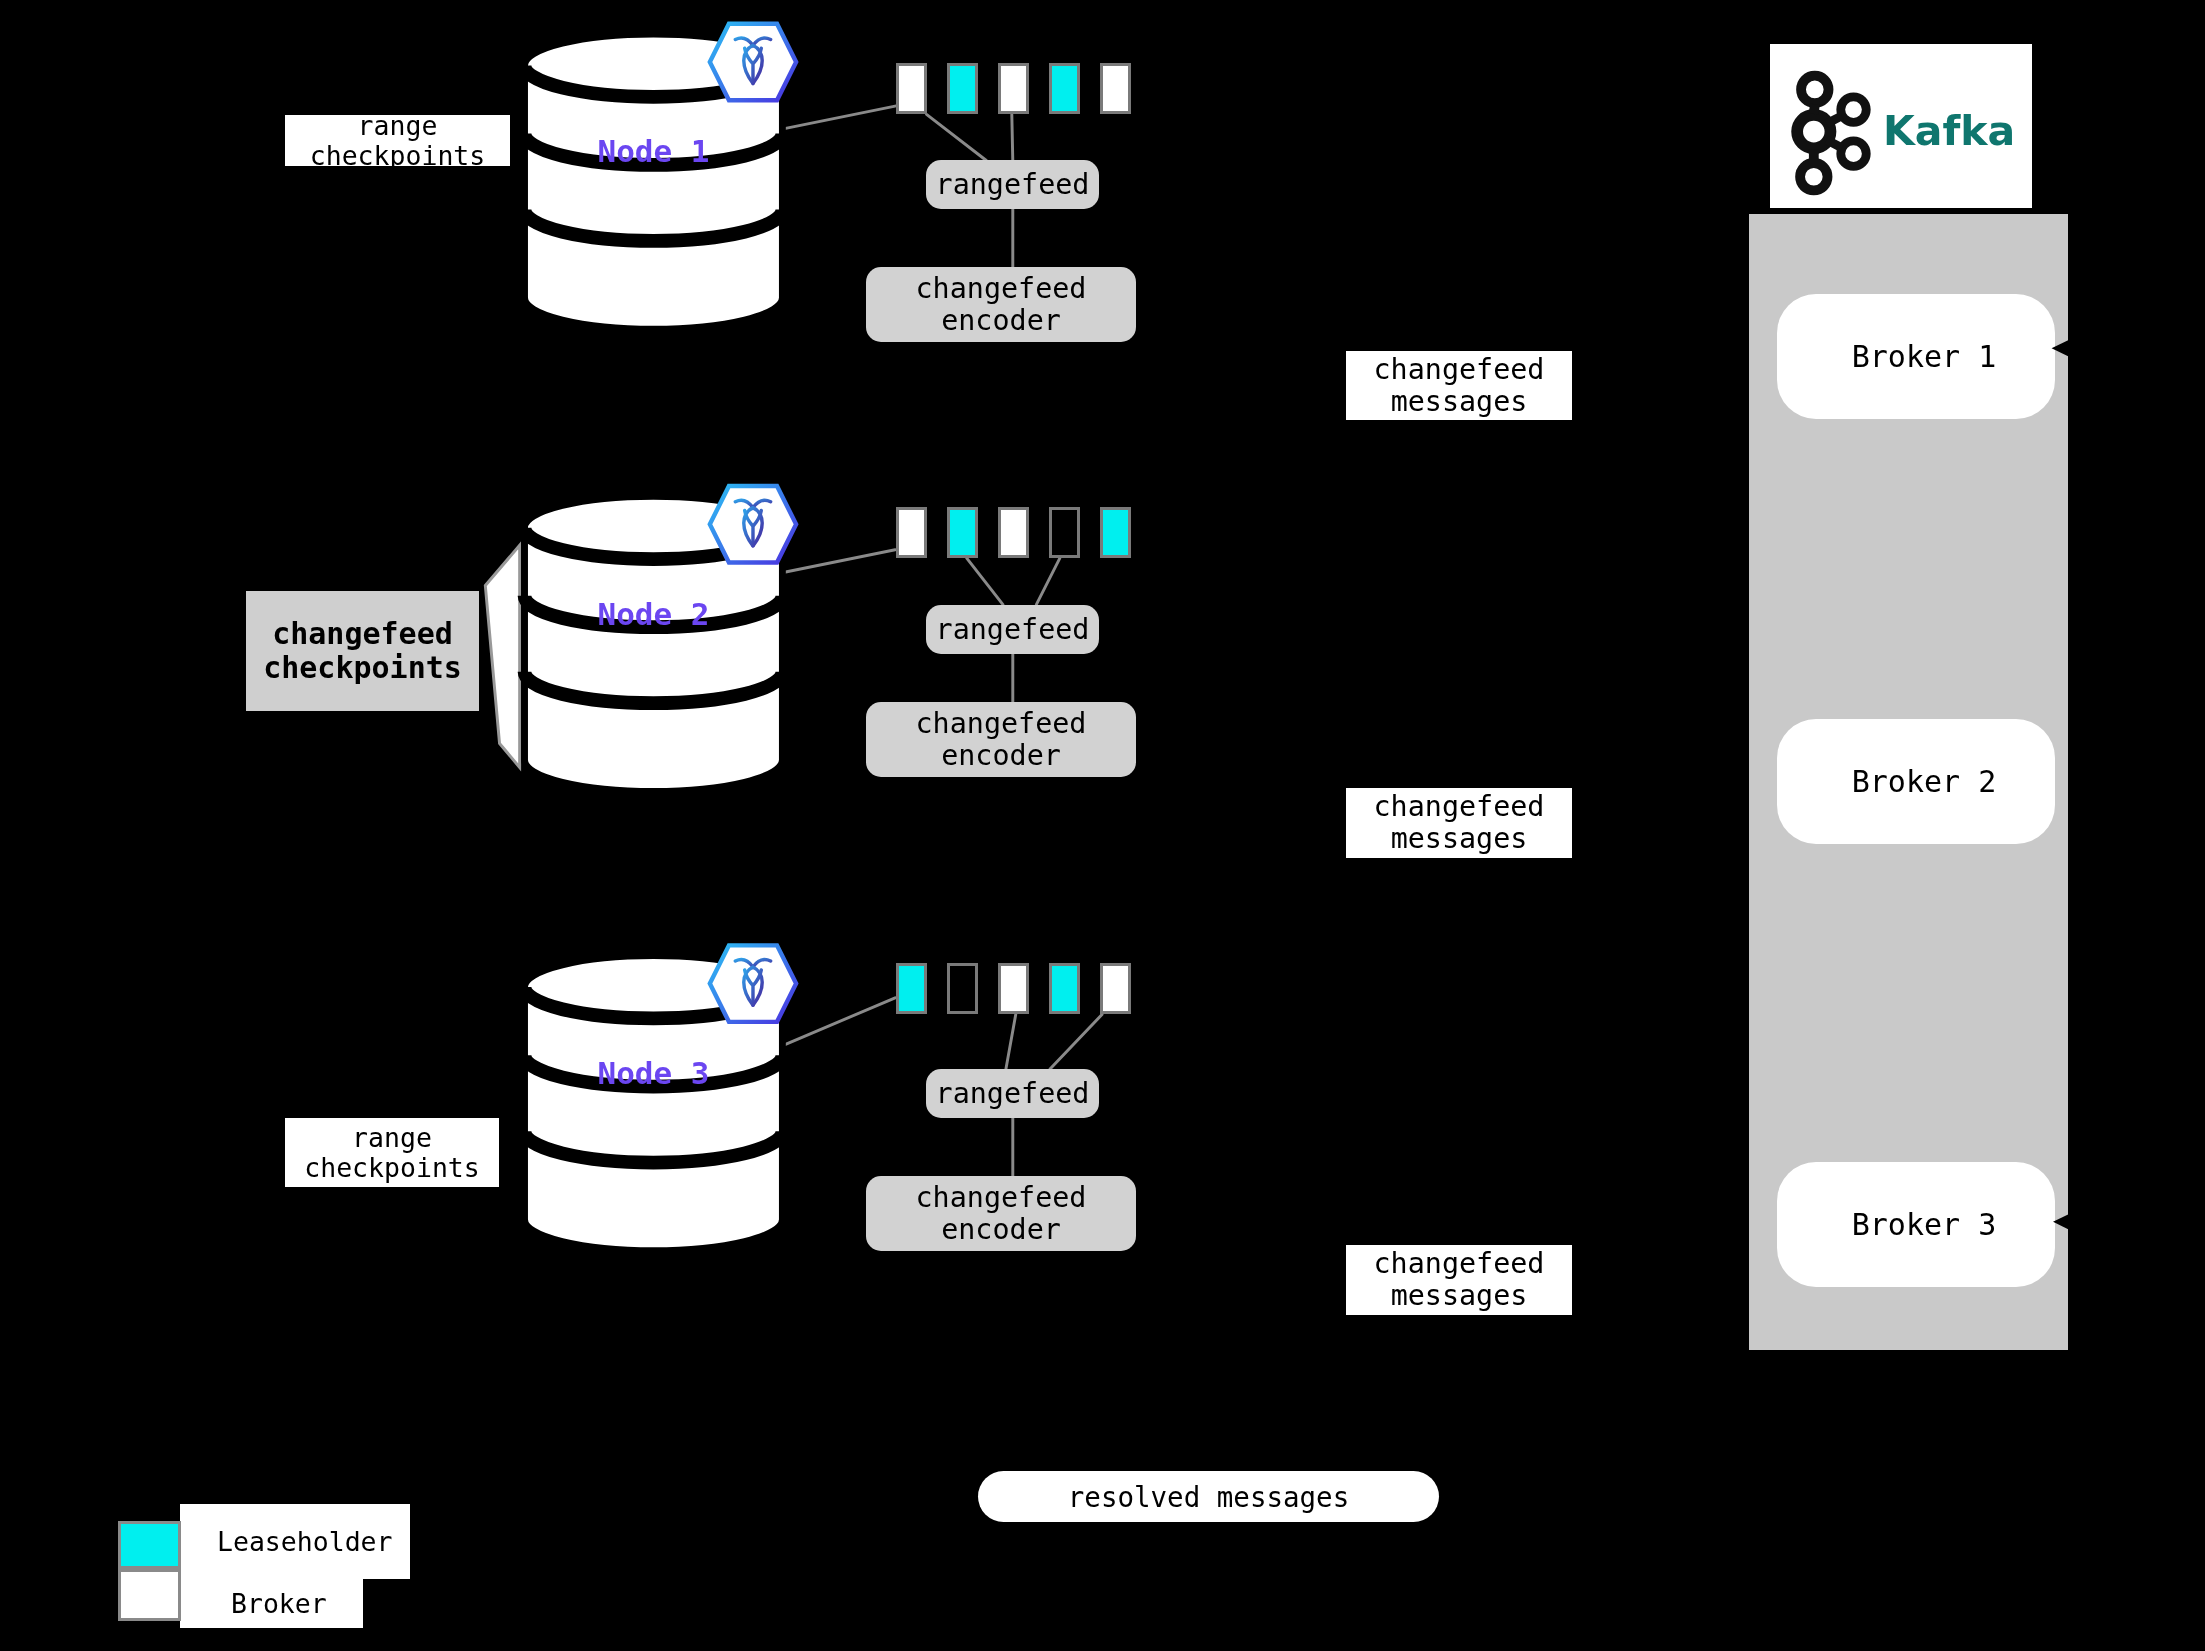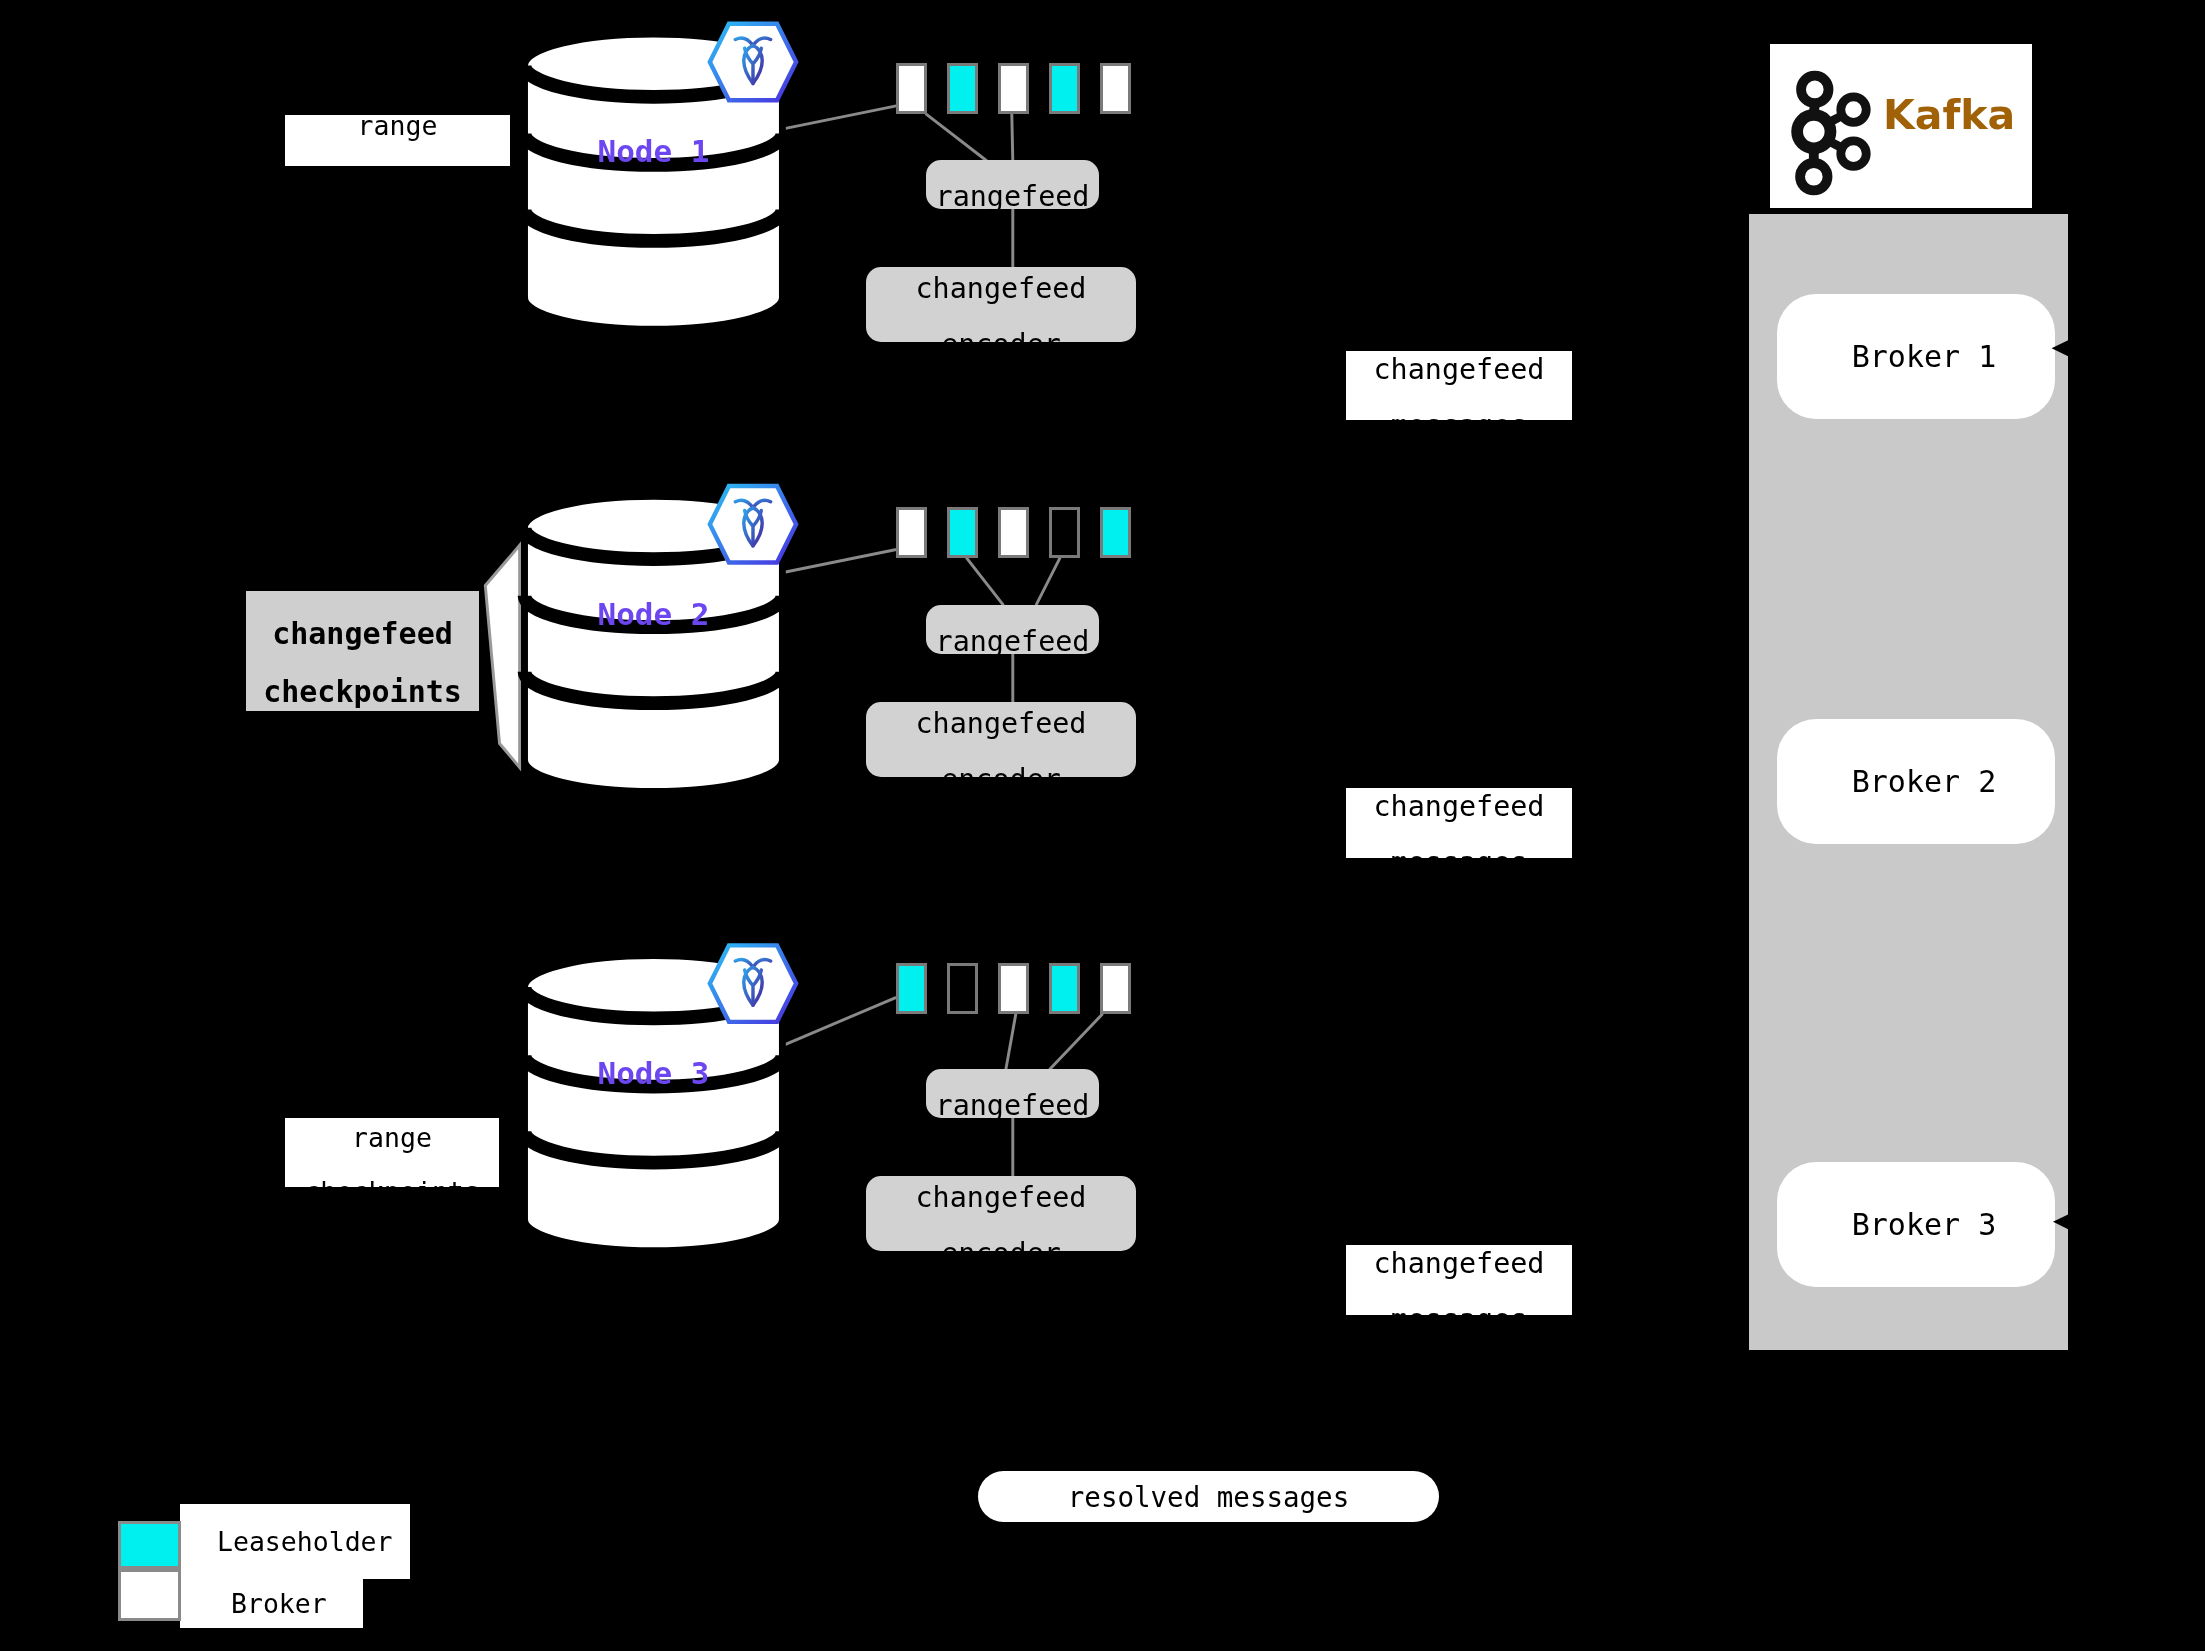"range" .tbox span { margin-top: 24px -> none }
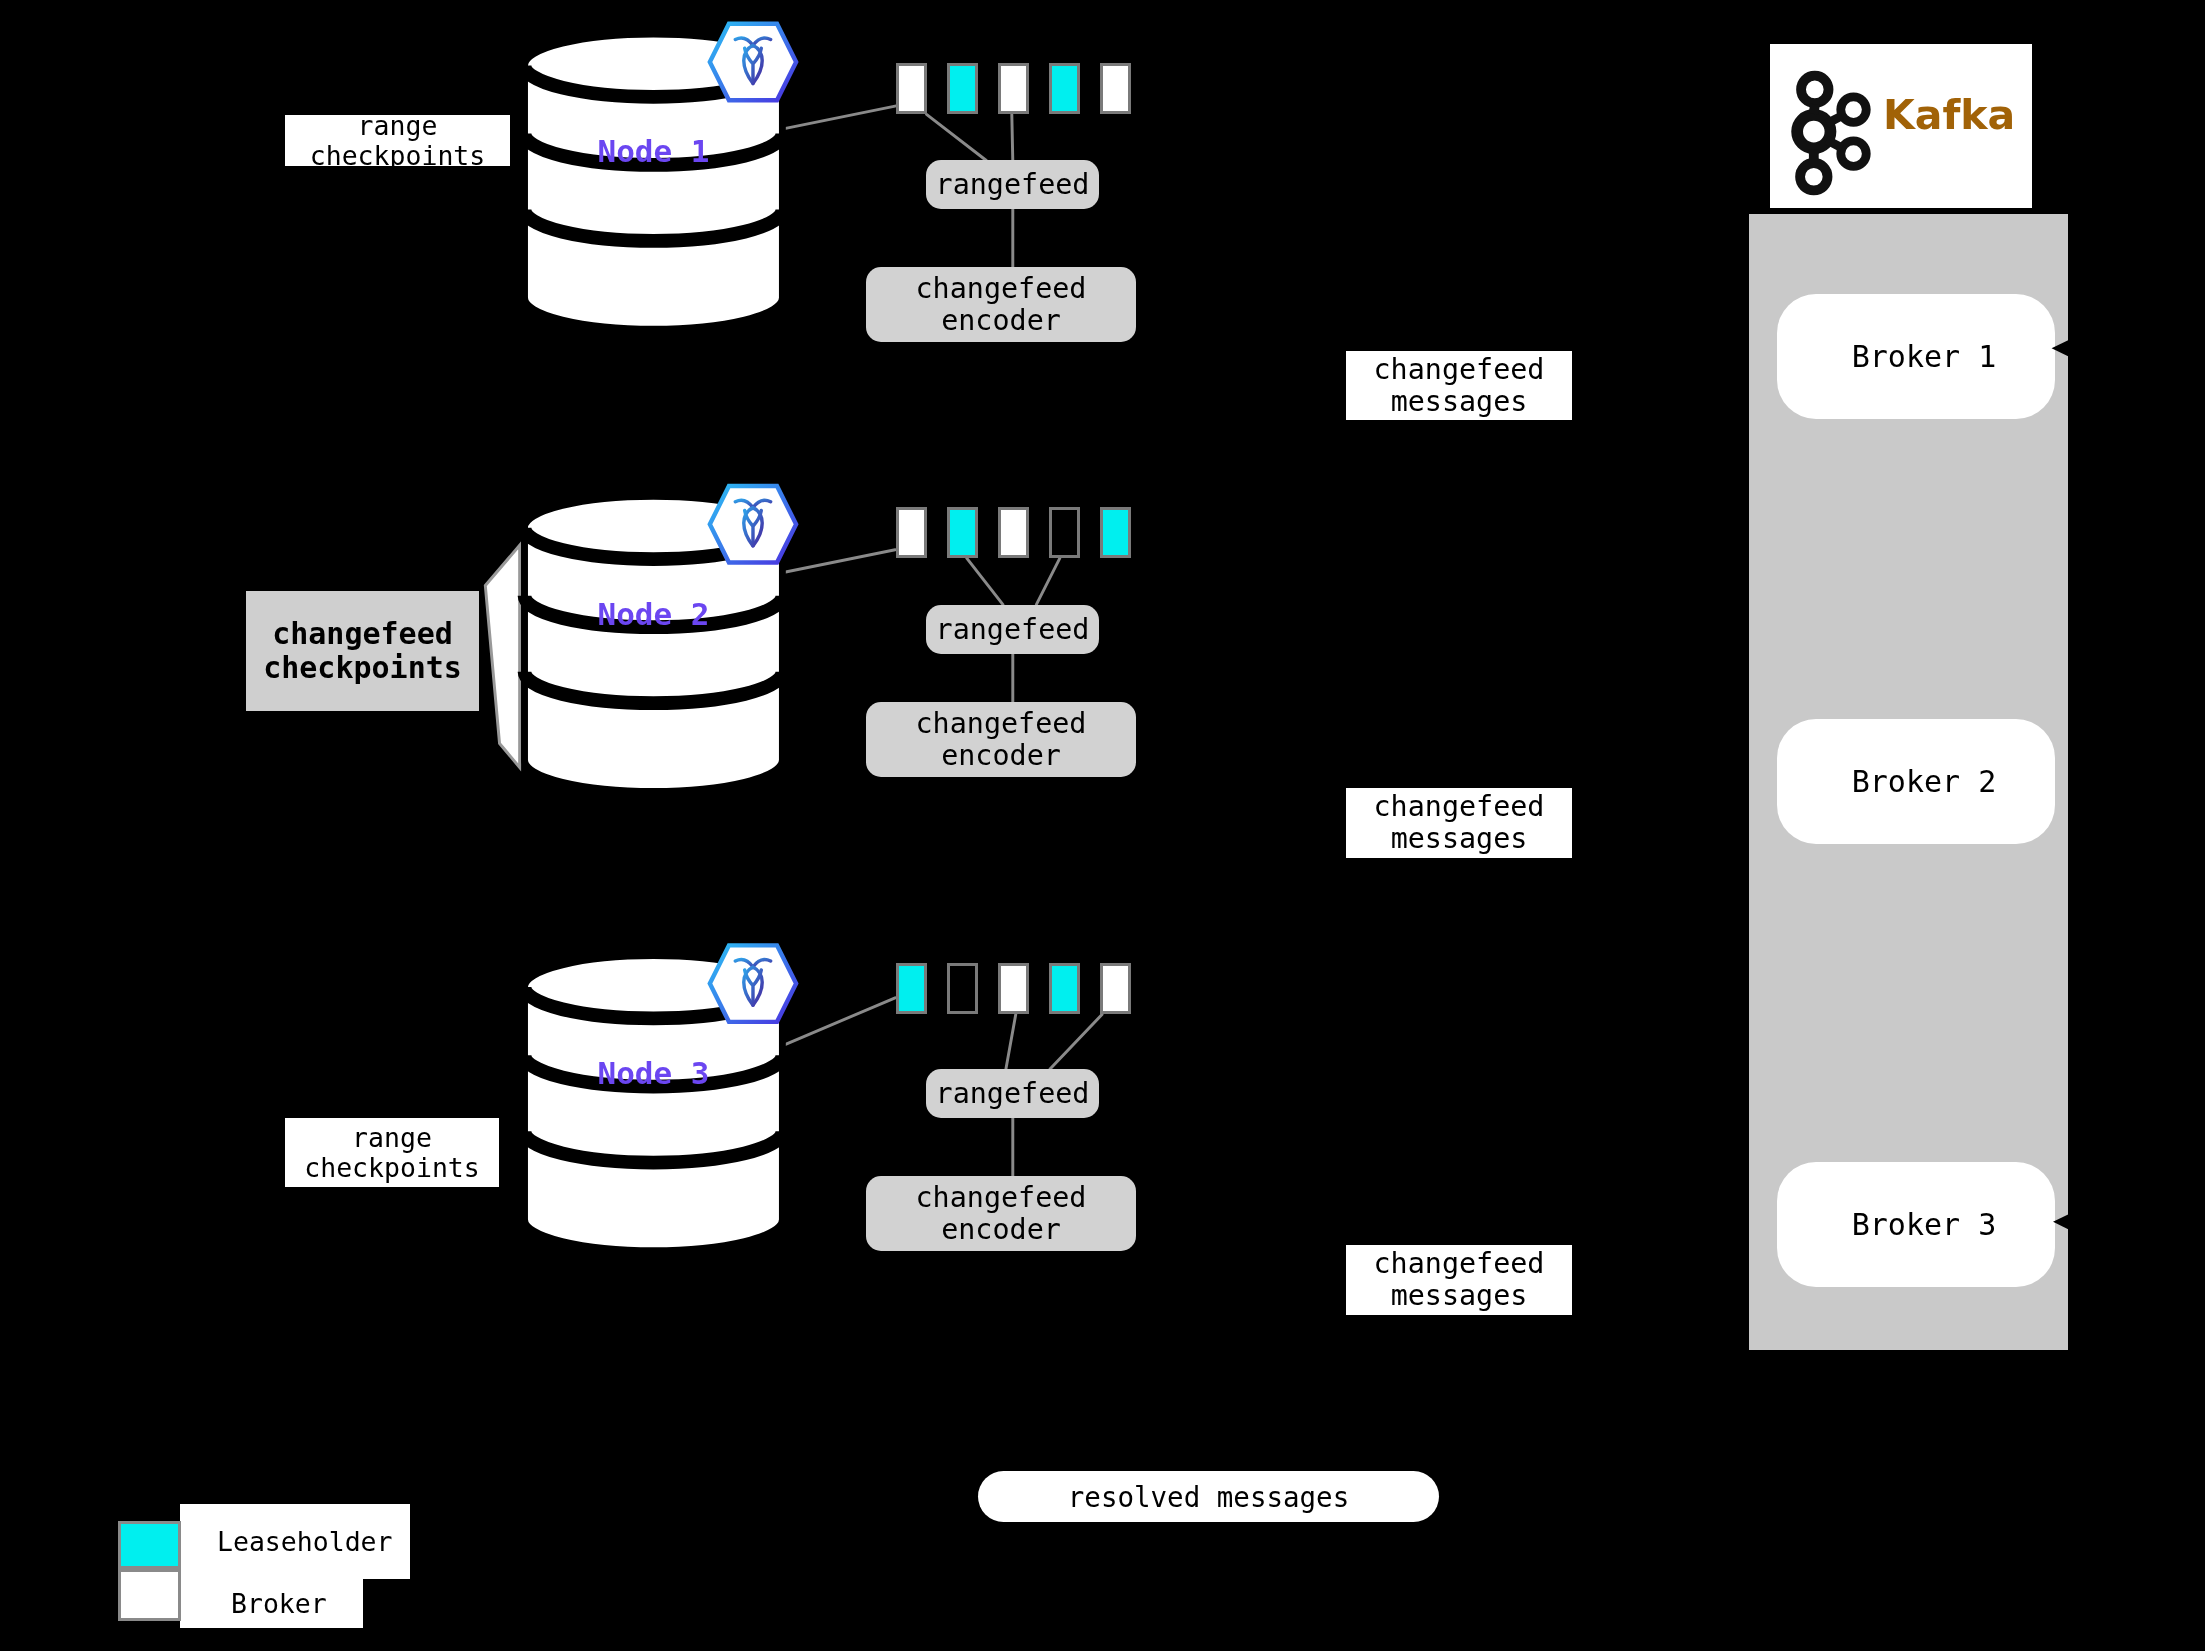"Kafka" #kafka-wordmark { color: #a16207 -> #0f766e; top: 47px -> 63px }
